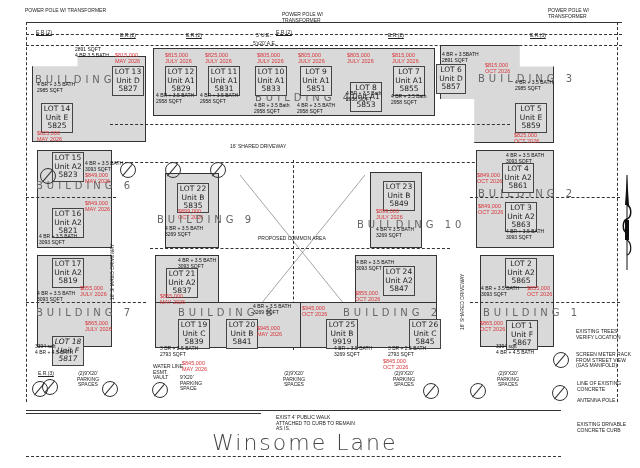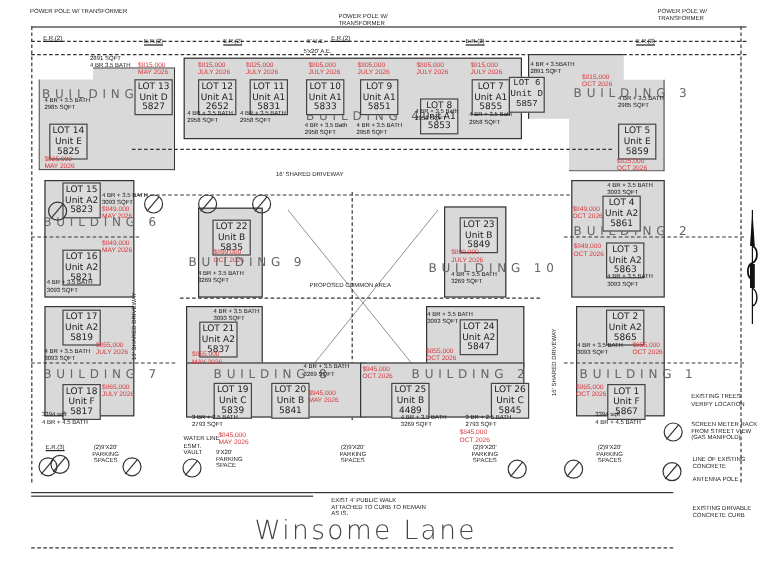"LOT 6" div.lotbox { font-family: Liberation Mono, monospace -> none; left: 424px -> 436px }
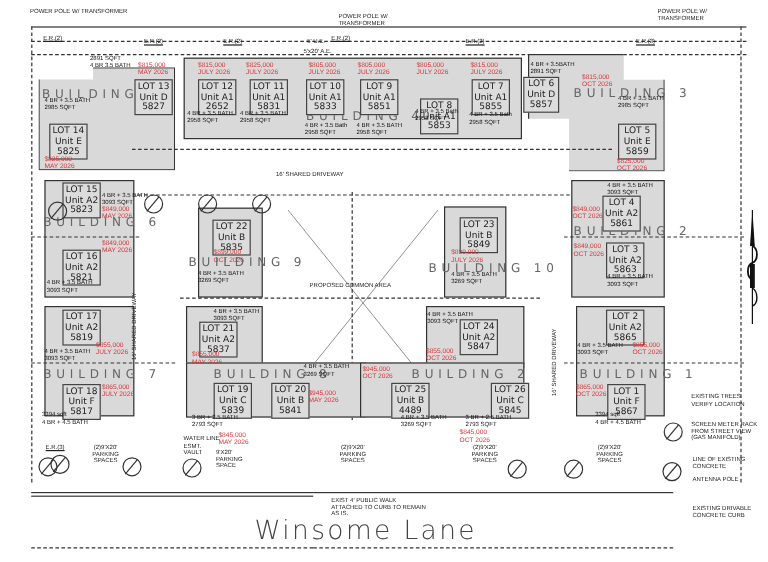"2652" div { text: 2652 -> 5829 }
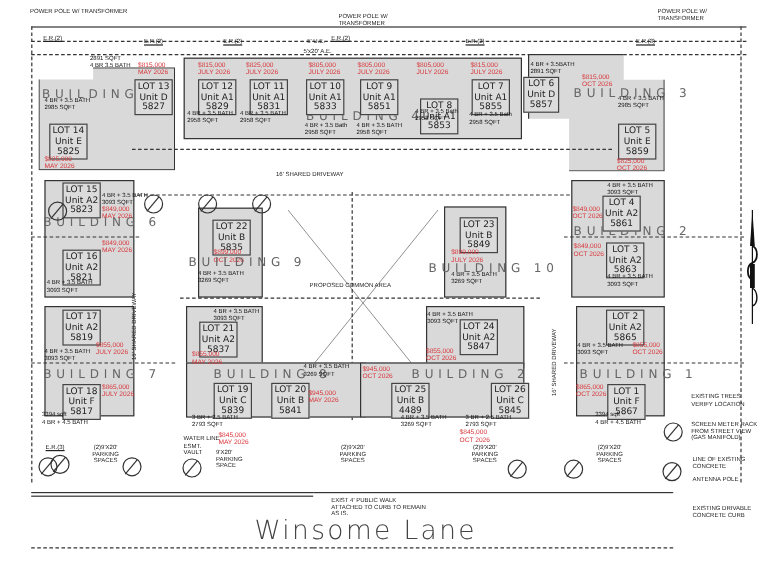"LOT 18" div.lotbox { font-style: none -> italic; top: 320px -> 336px }
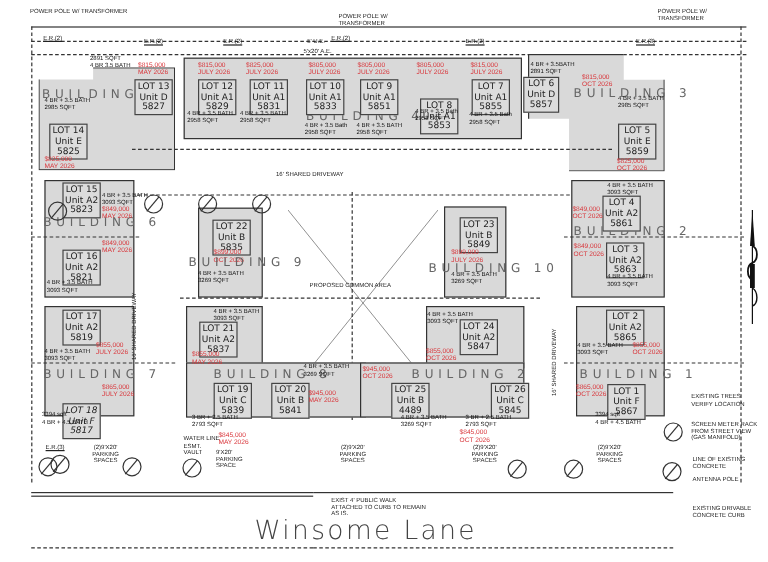"4489" div { text: 4489 -> 9919 }
